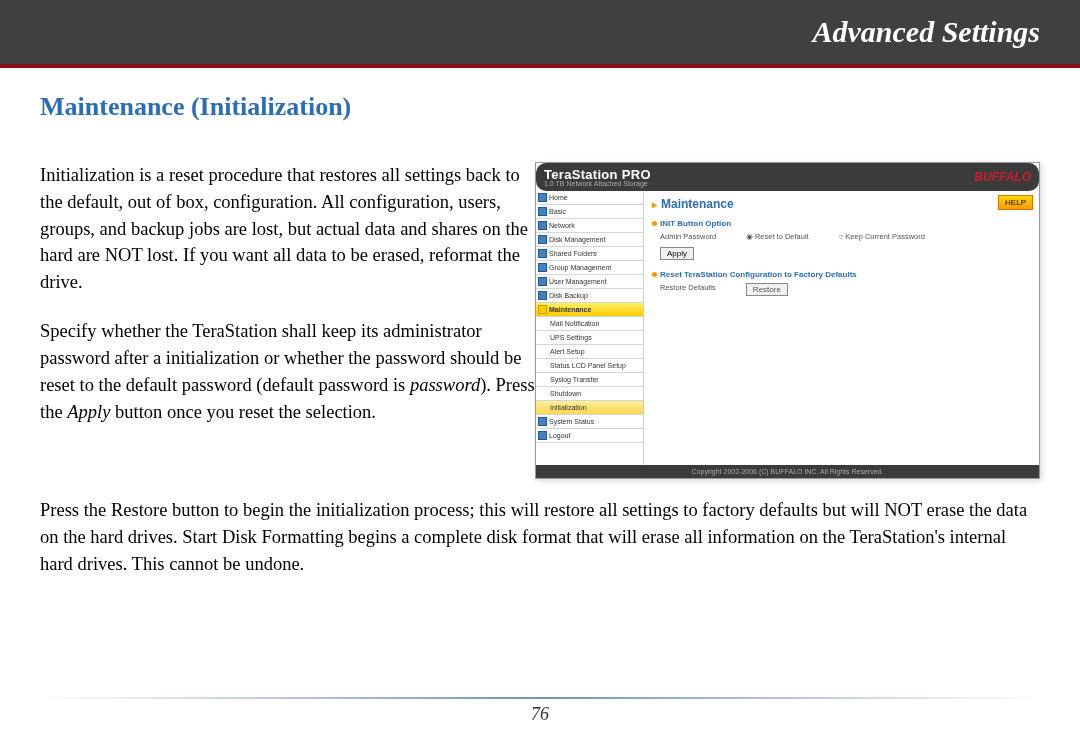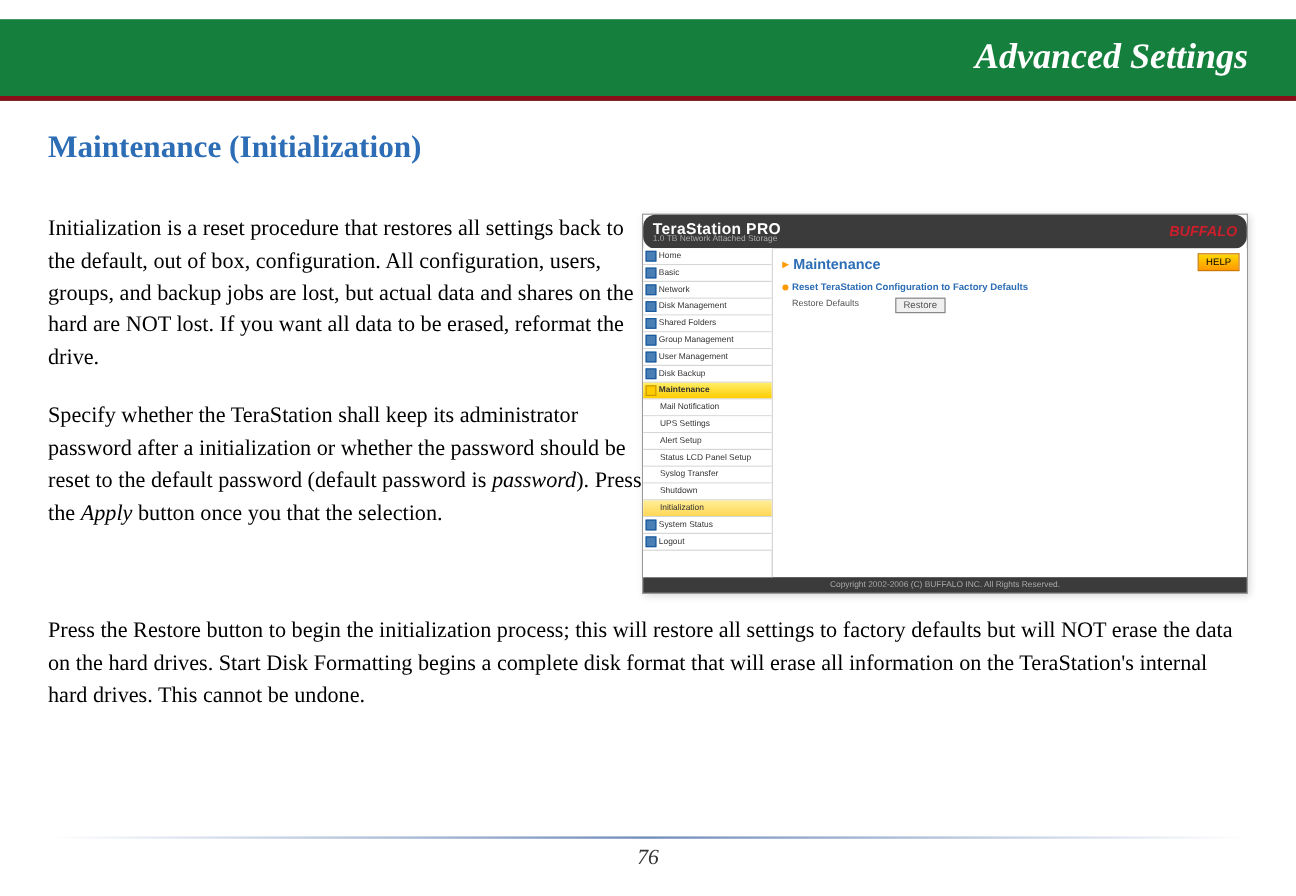"Advanced Settings" .header-red { background: #15803d -> #404040; margin-top: 16px -> none }
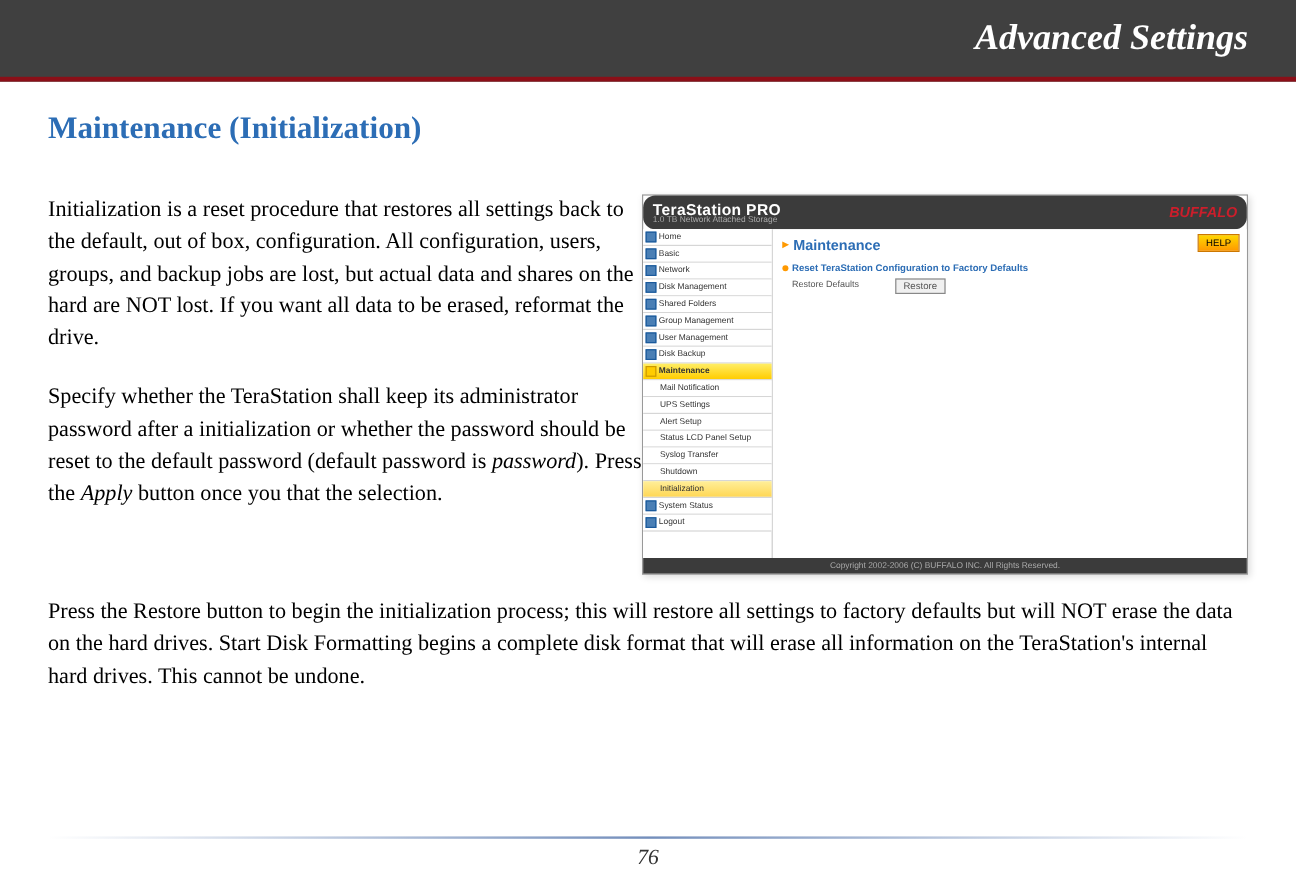"INIT Button Option" div.ts-section { html: none -> <div> <div> <span></span> <span>INIT Button Option</span> </div> <div> <span>Admin Password</span> <span>◉ <span>Reset to Default</span></span> <span>○ <span>Keep Current Password</span></span> </div> <div> <span>Apply</span> </div> </div> }
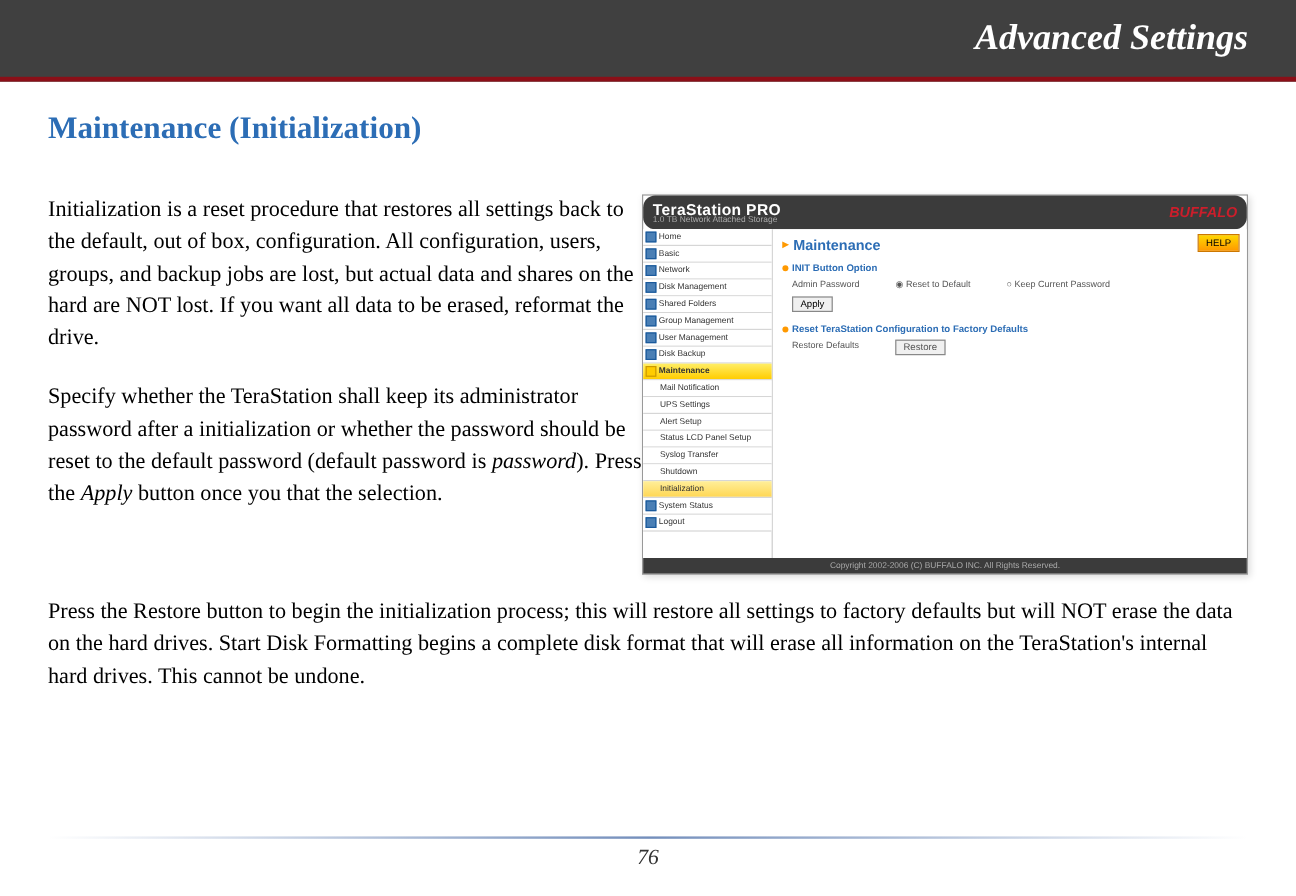"button once you that the" span { text: that -> reset }
